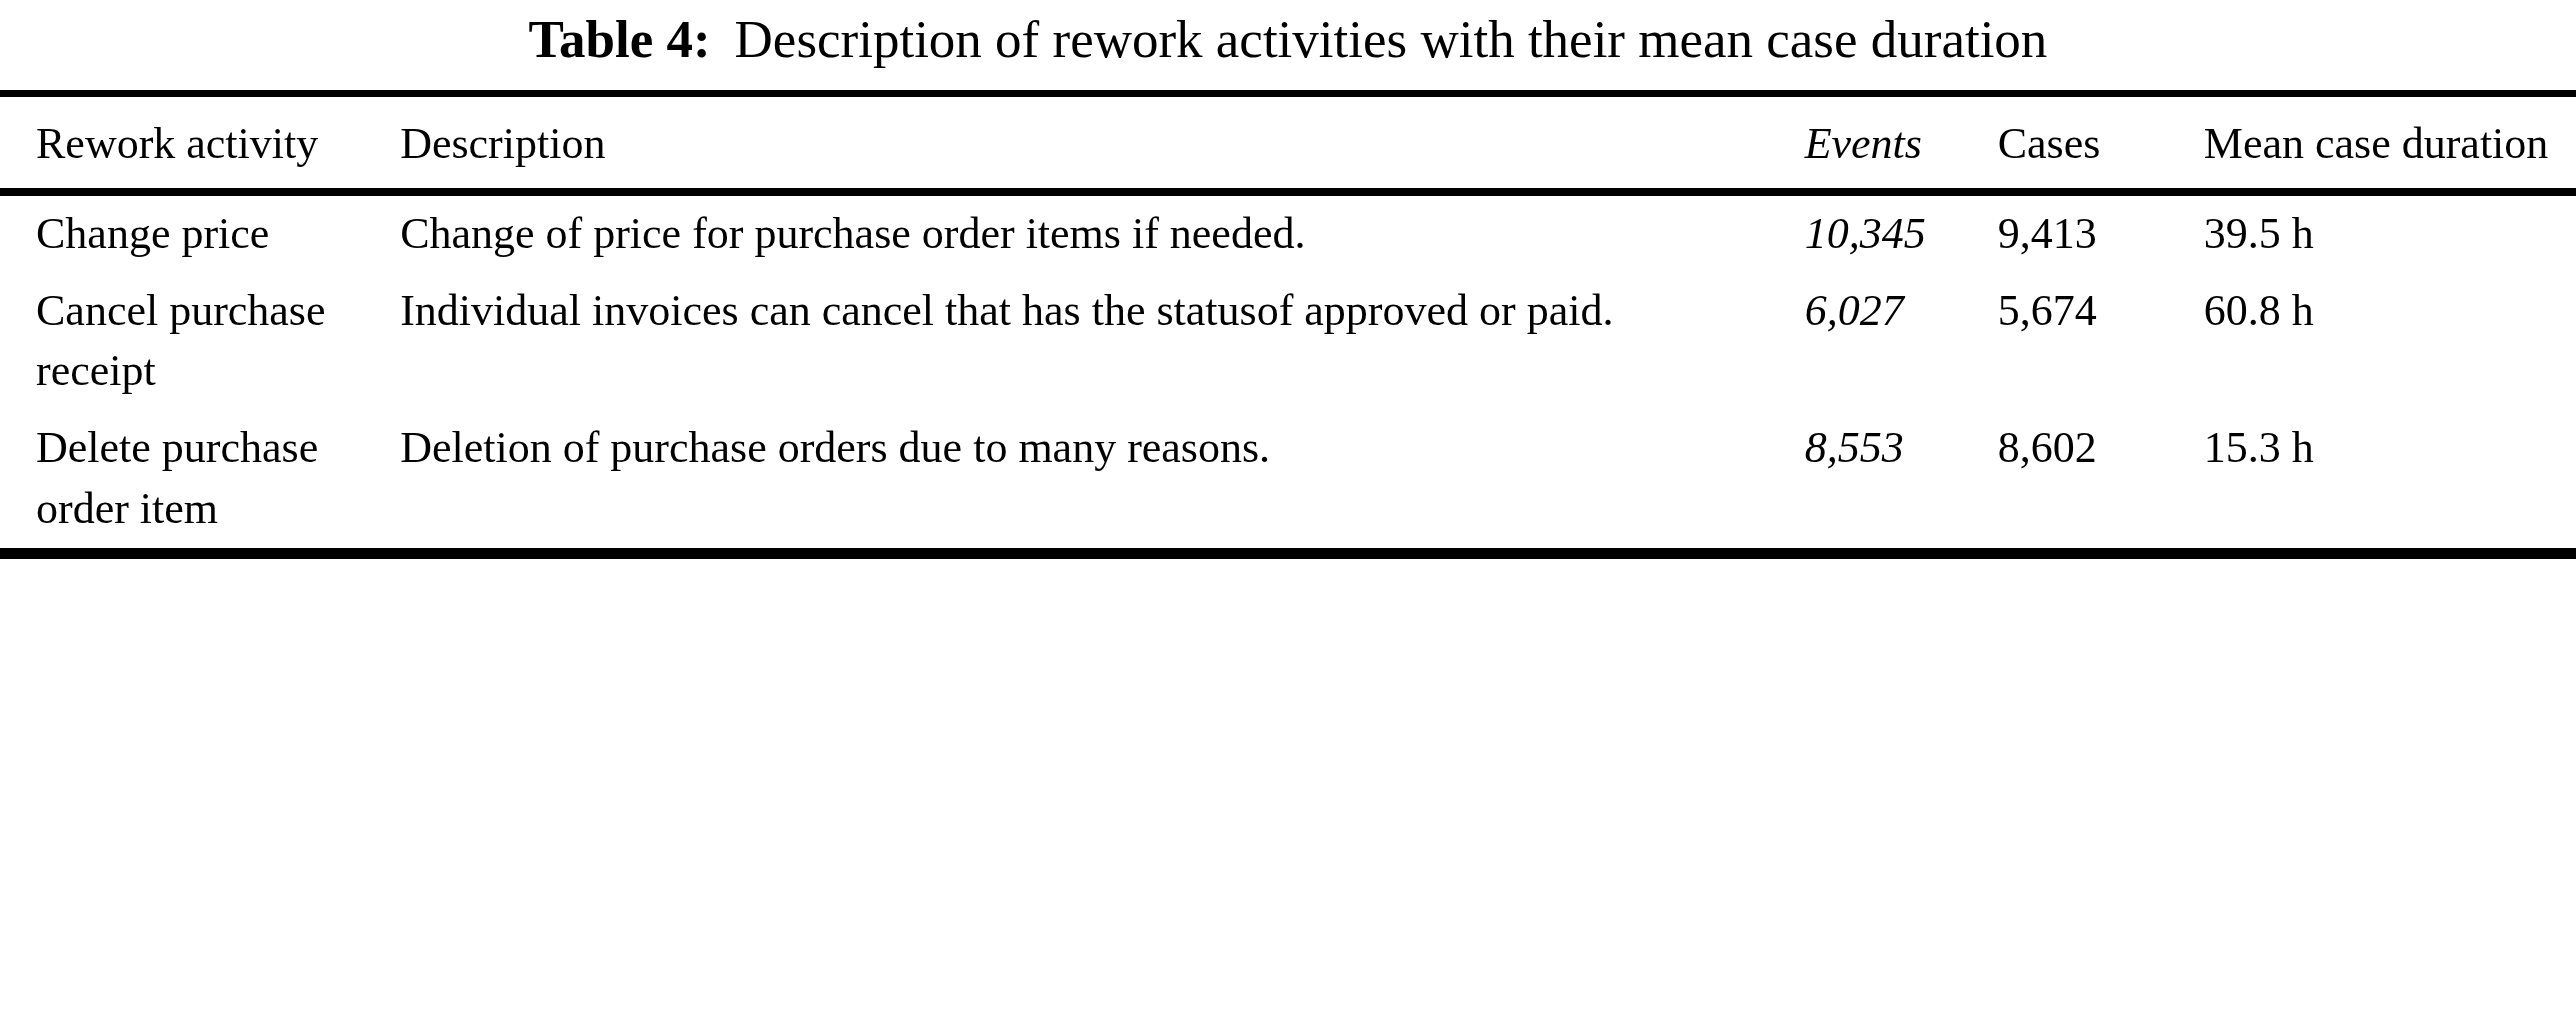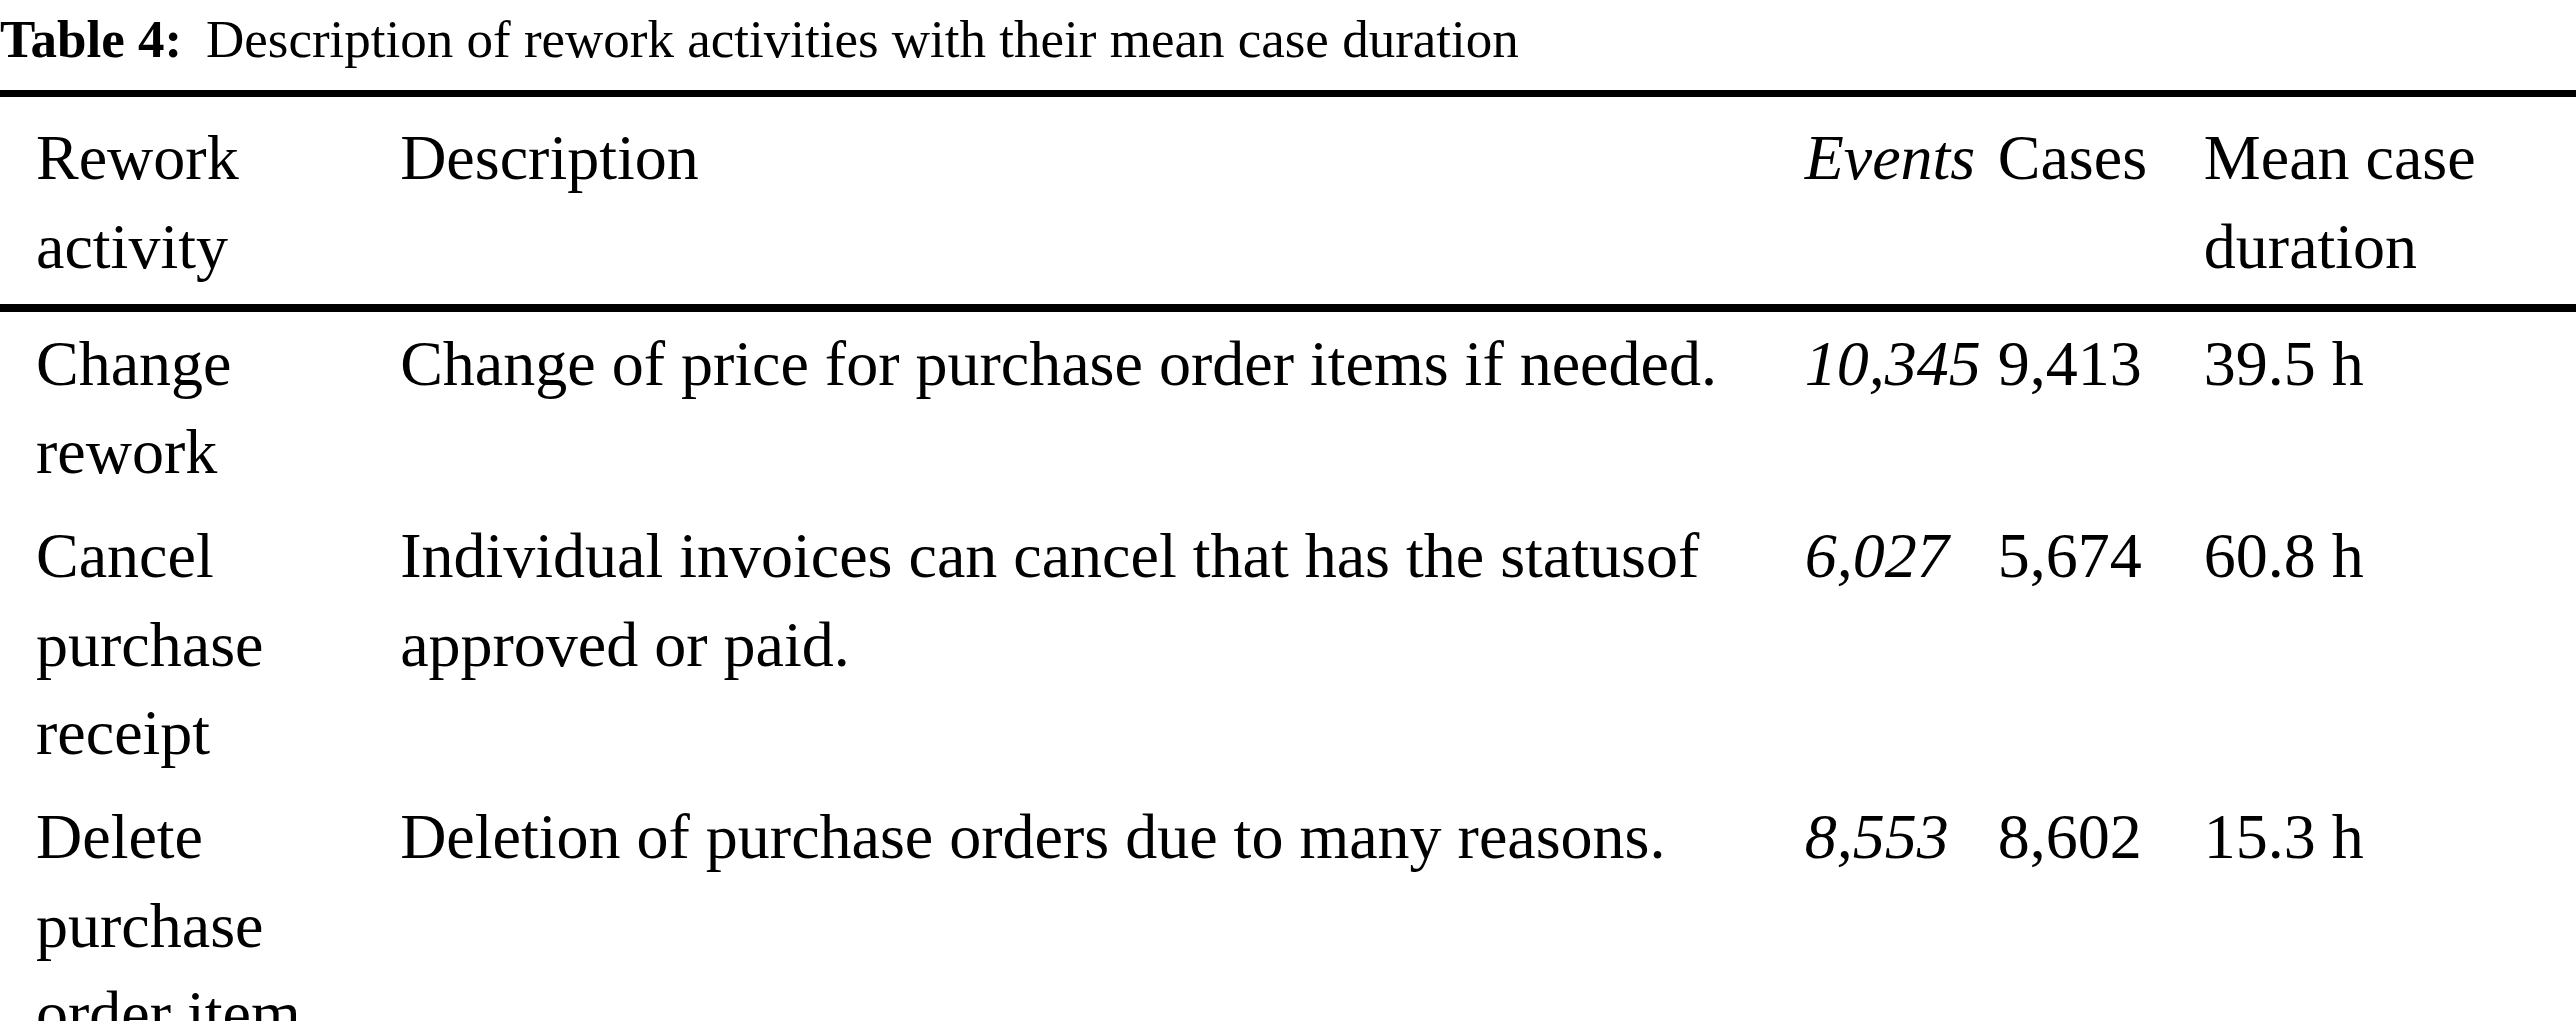"Table 4: Description of rework" .caption { text-align: none -> center }
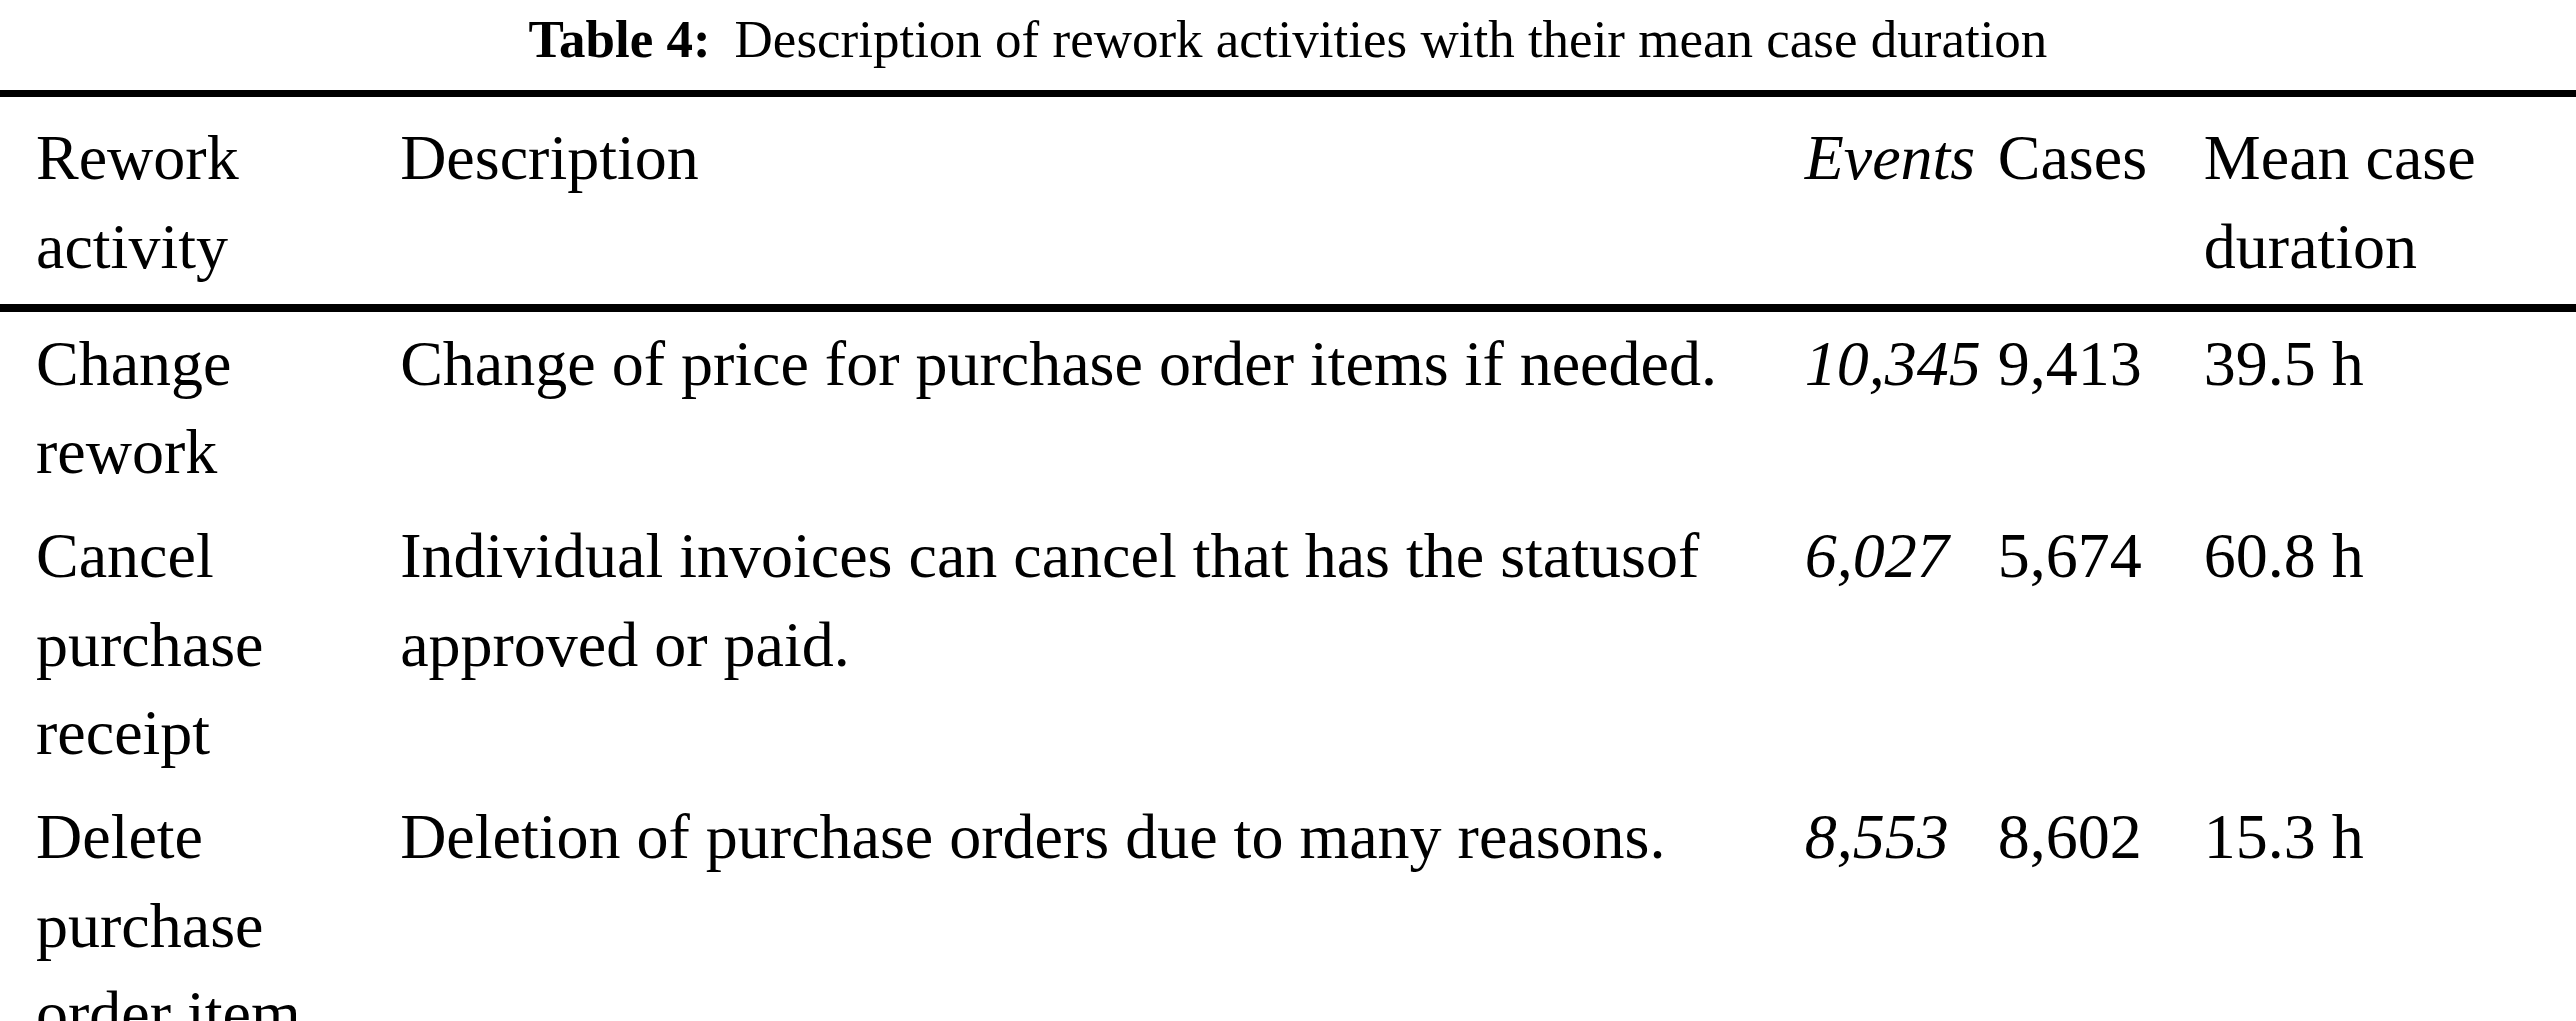"Rework activity" th, td { font-size: 64px -> 44px }
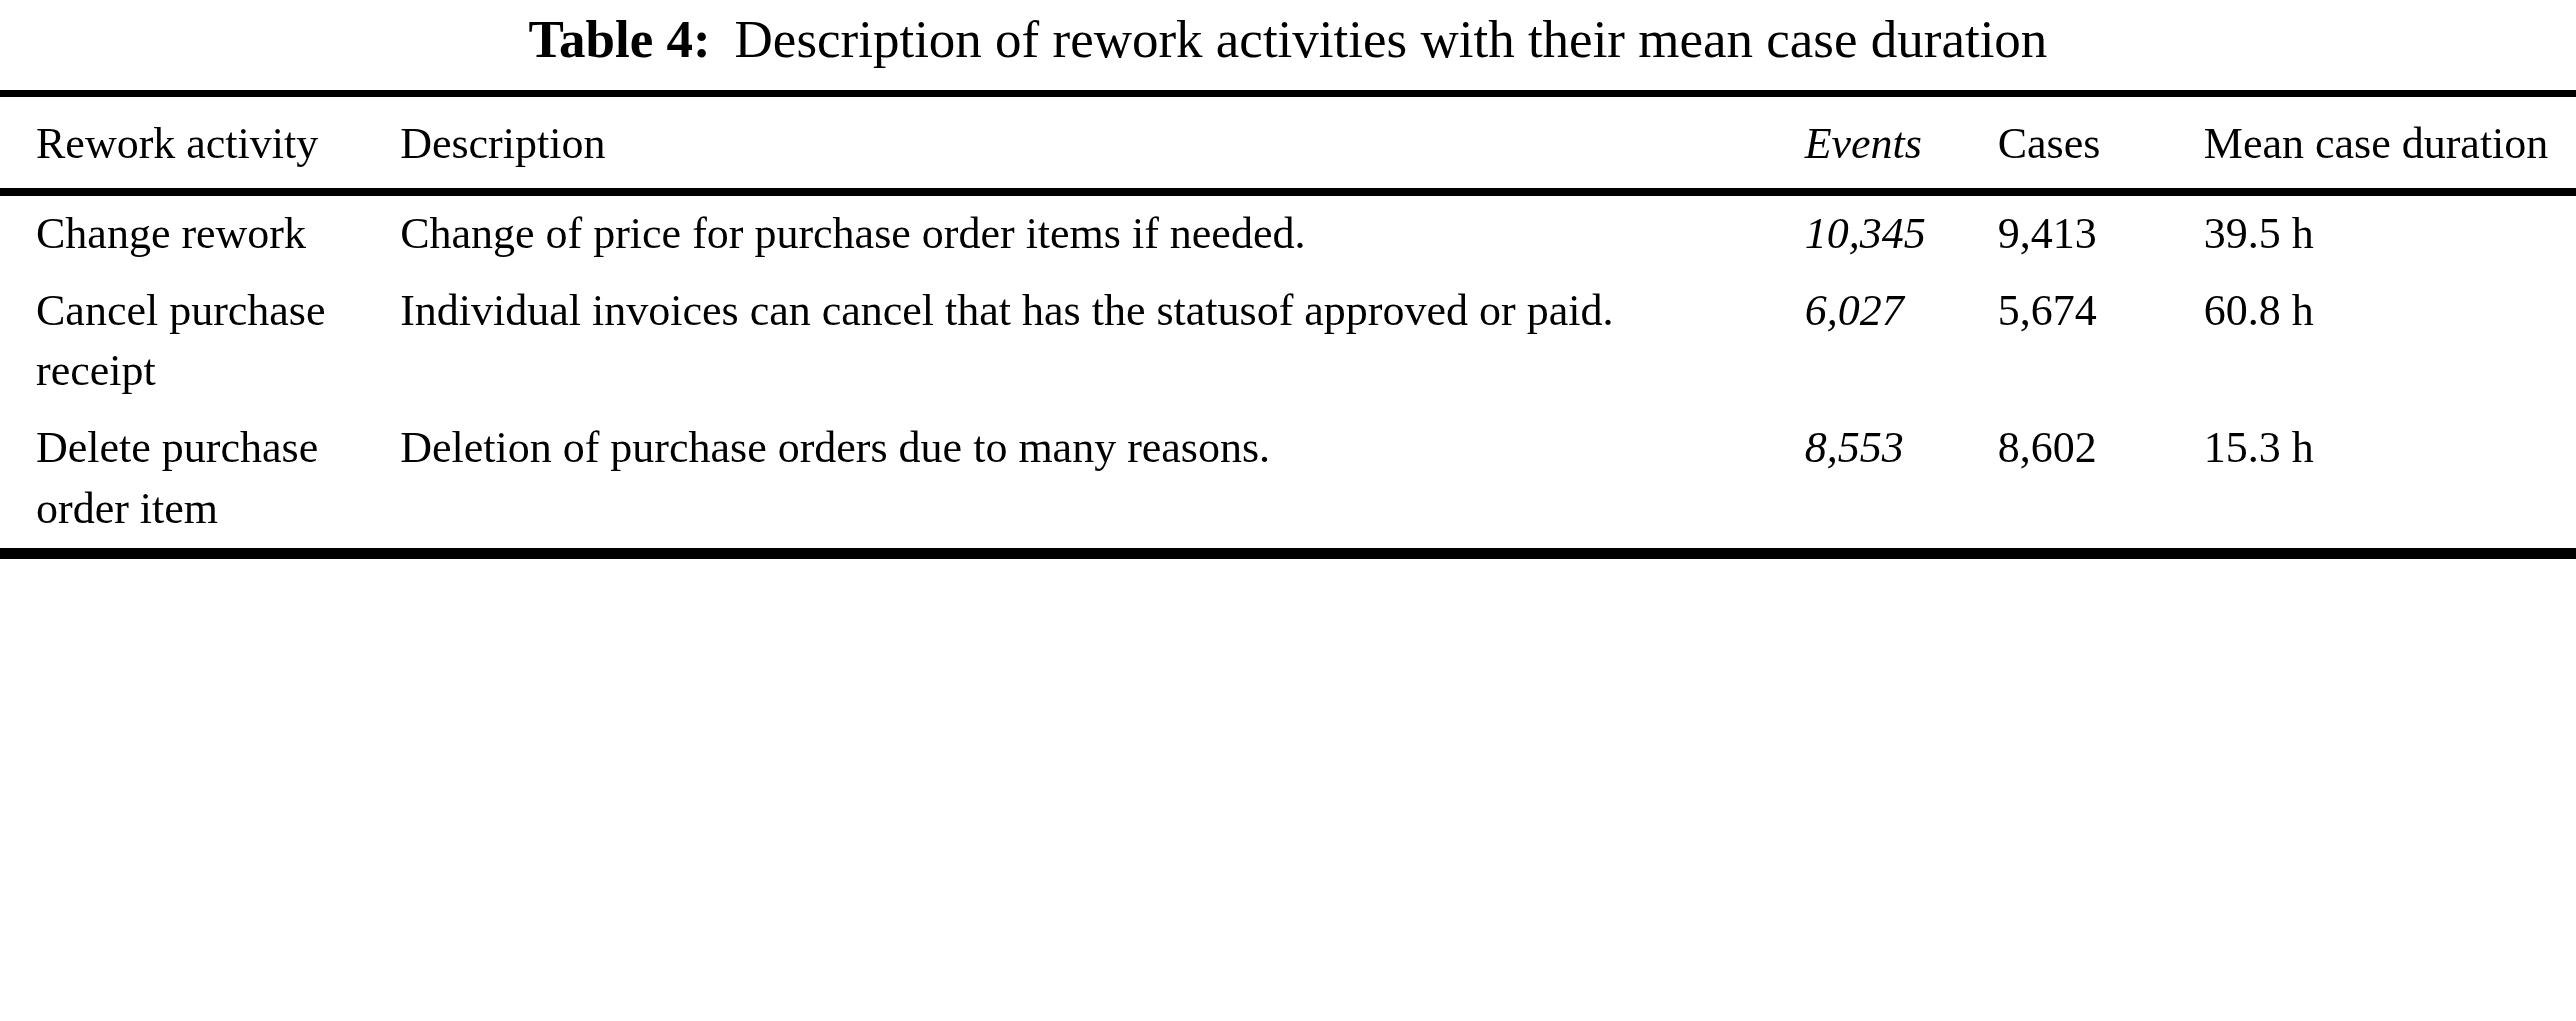"Change rework" td.col-activity { text: rework -> price }
